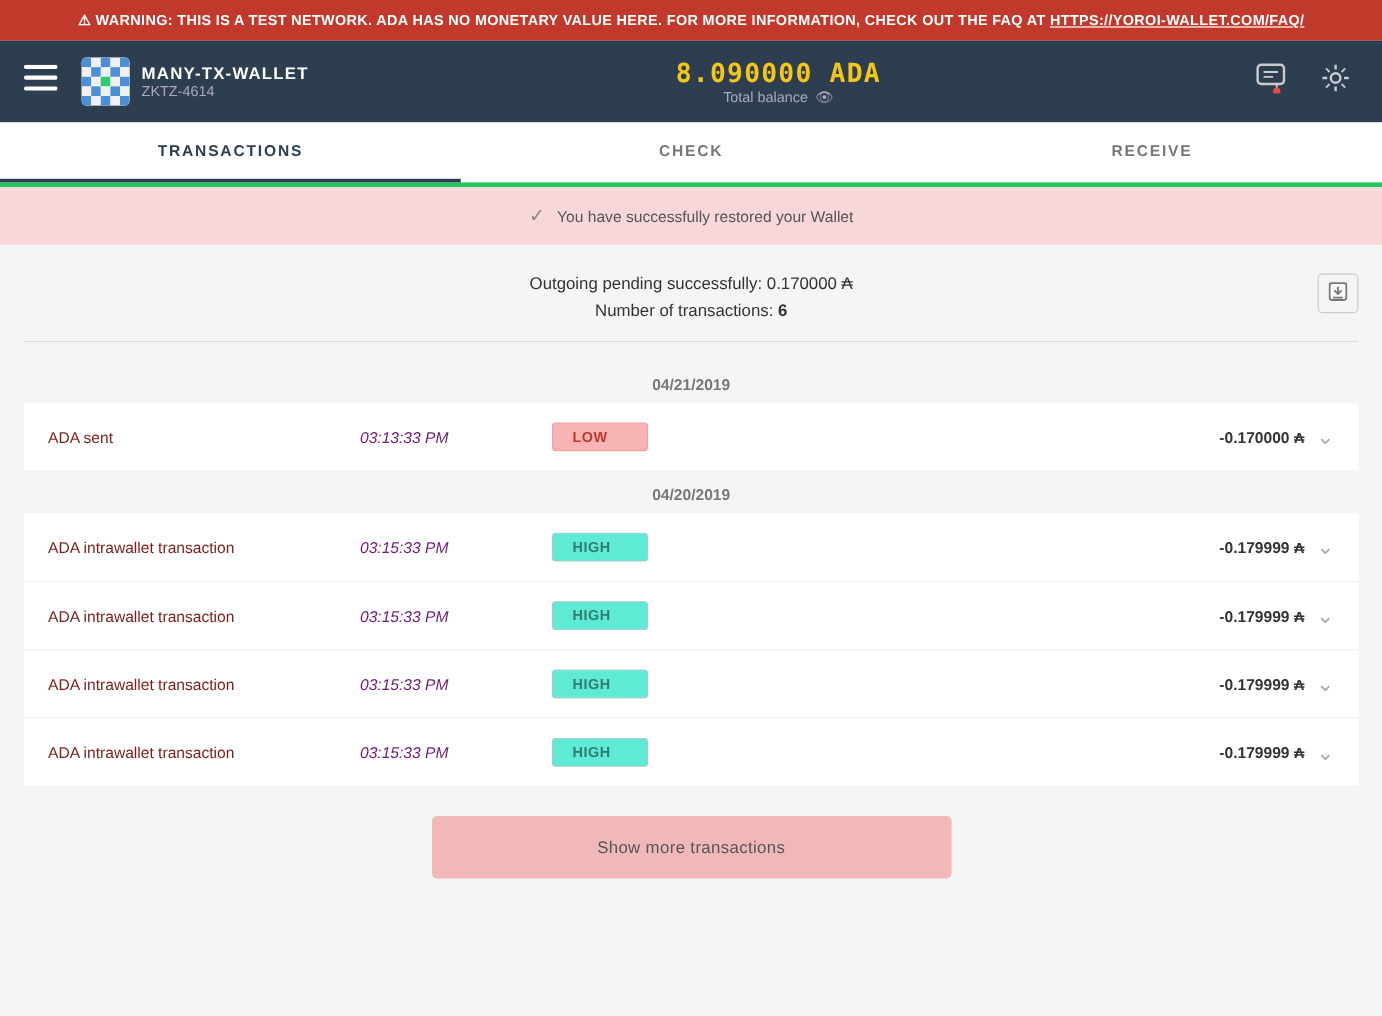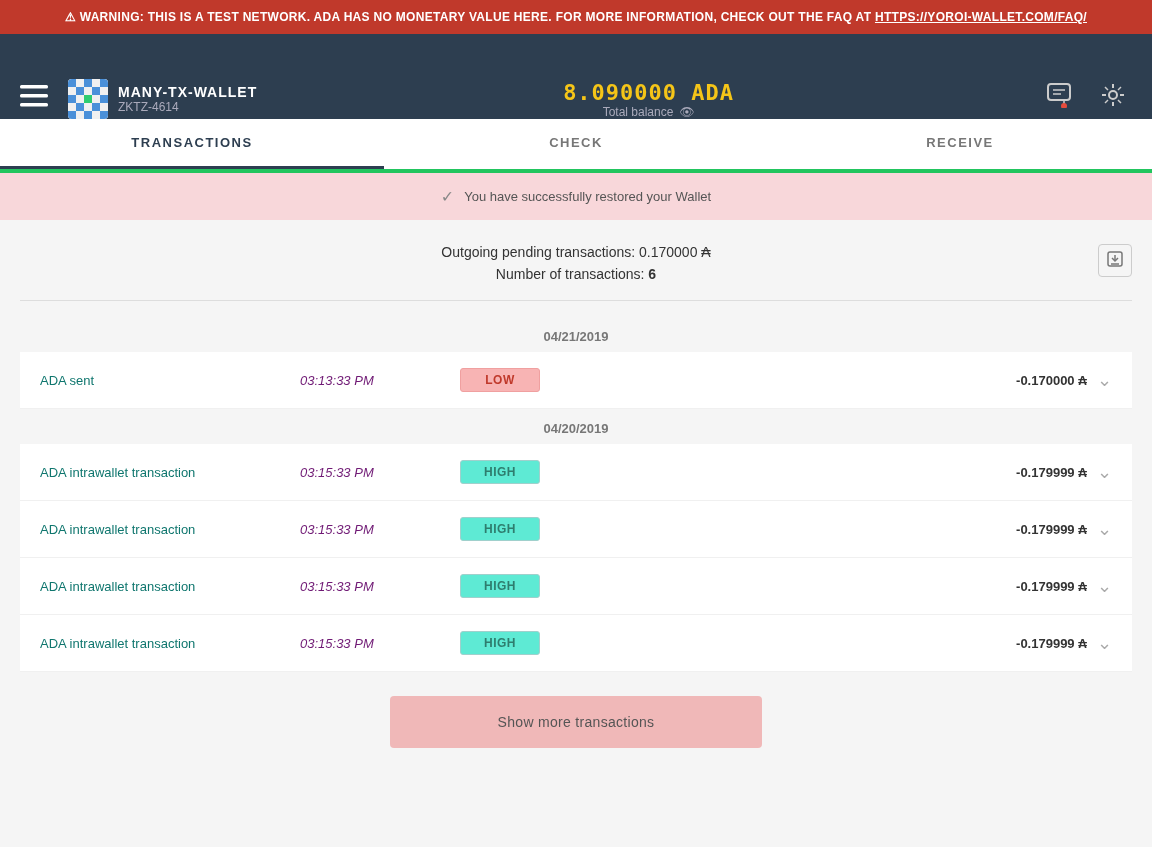"MANY-TX-WALLET" .header { align-items: flex-end -> center; height: 85px -> 68px }
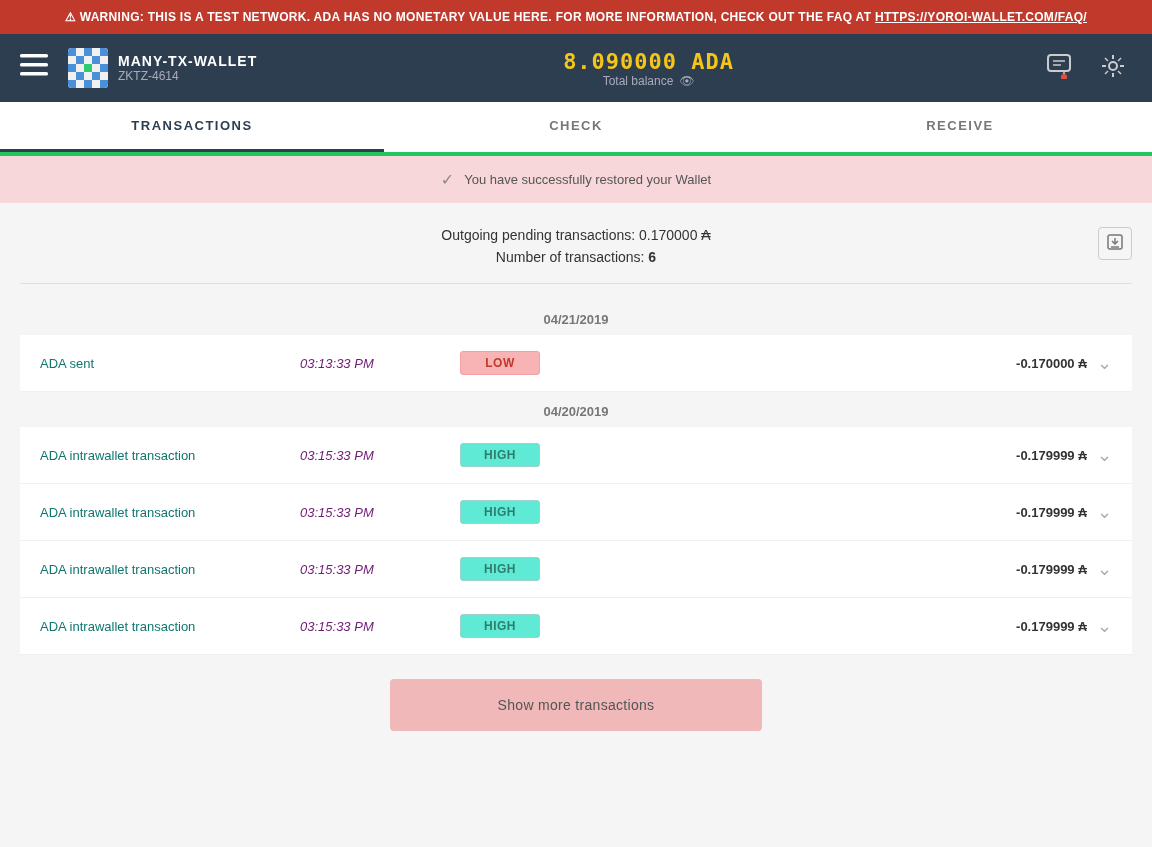"Outgoing pending transactions:" span { text: transactions -> successfully }
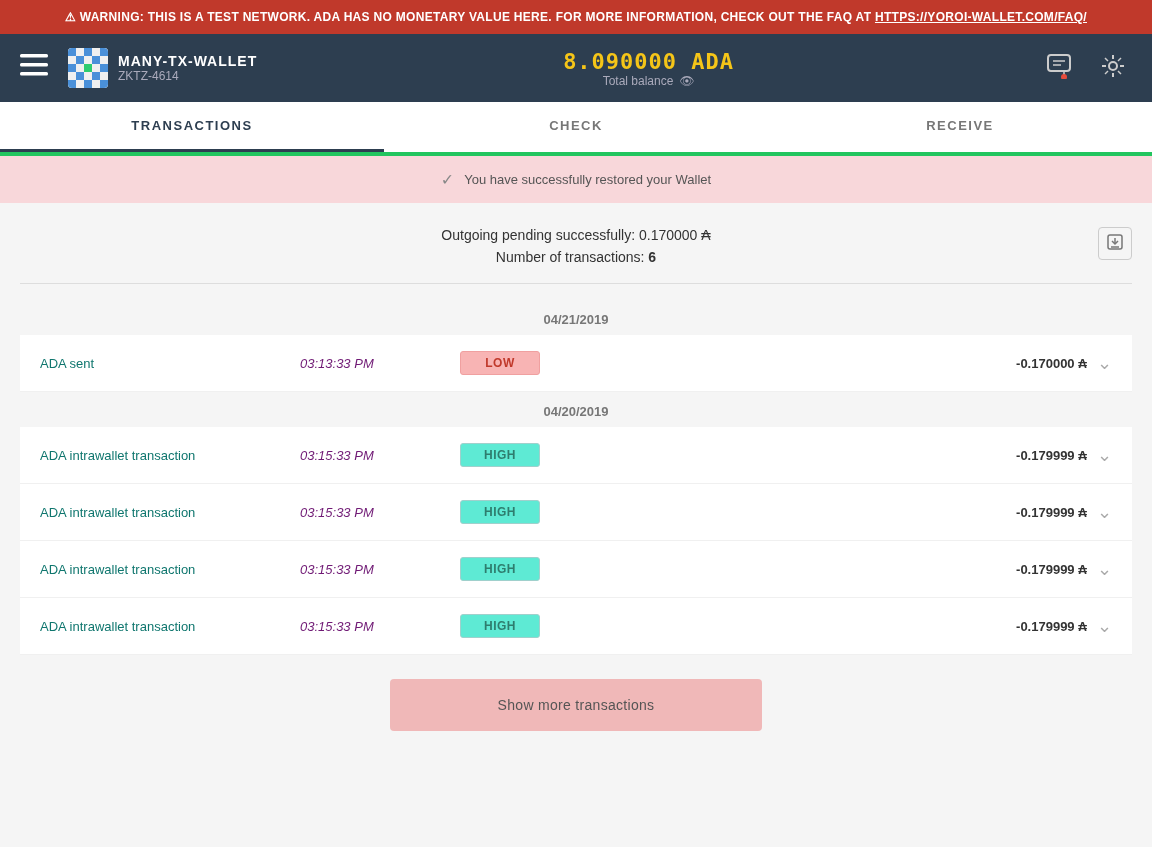"ADA sent" .tx-type { color: #0f766e -> #7f1d1d }
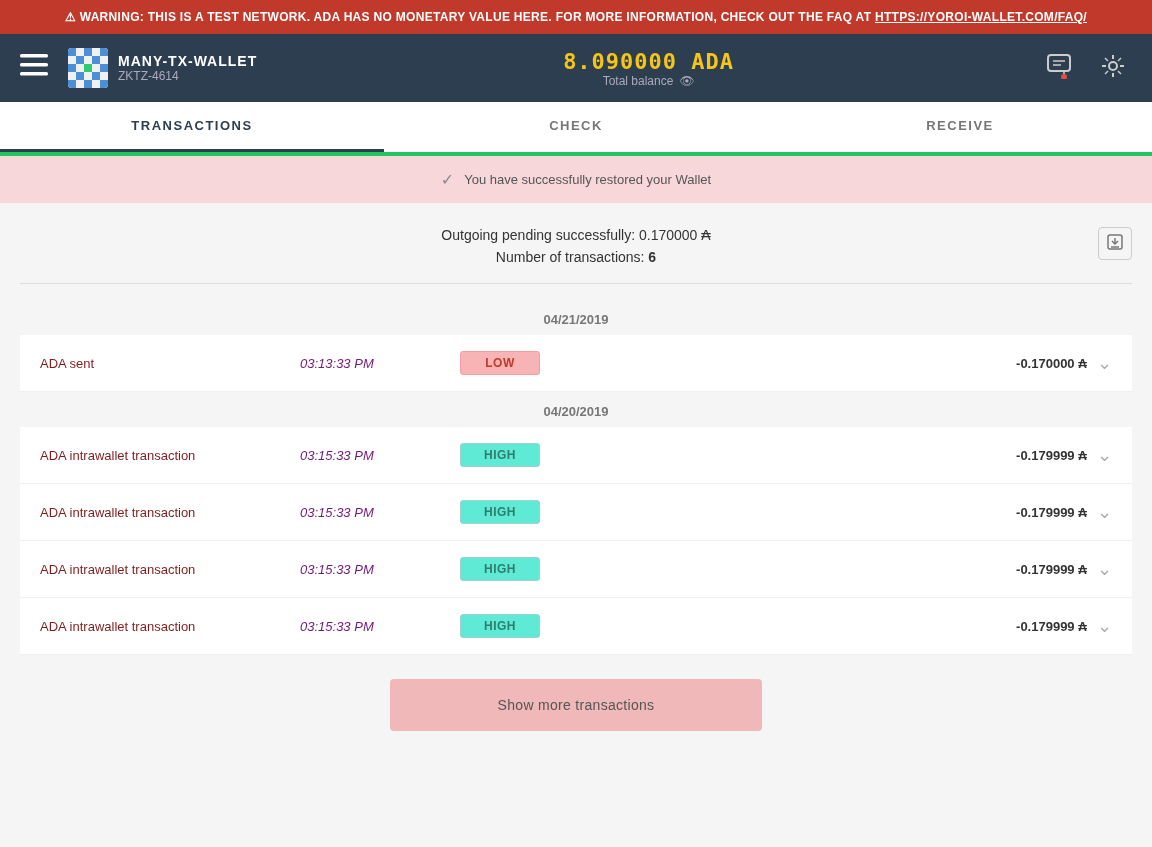"LOW" .badge { text-align: center -> left }
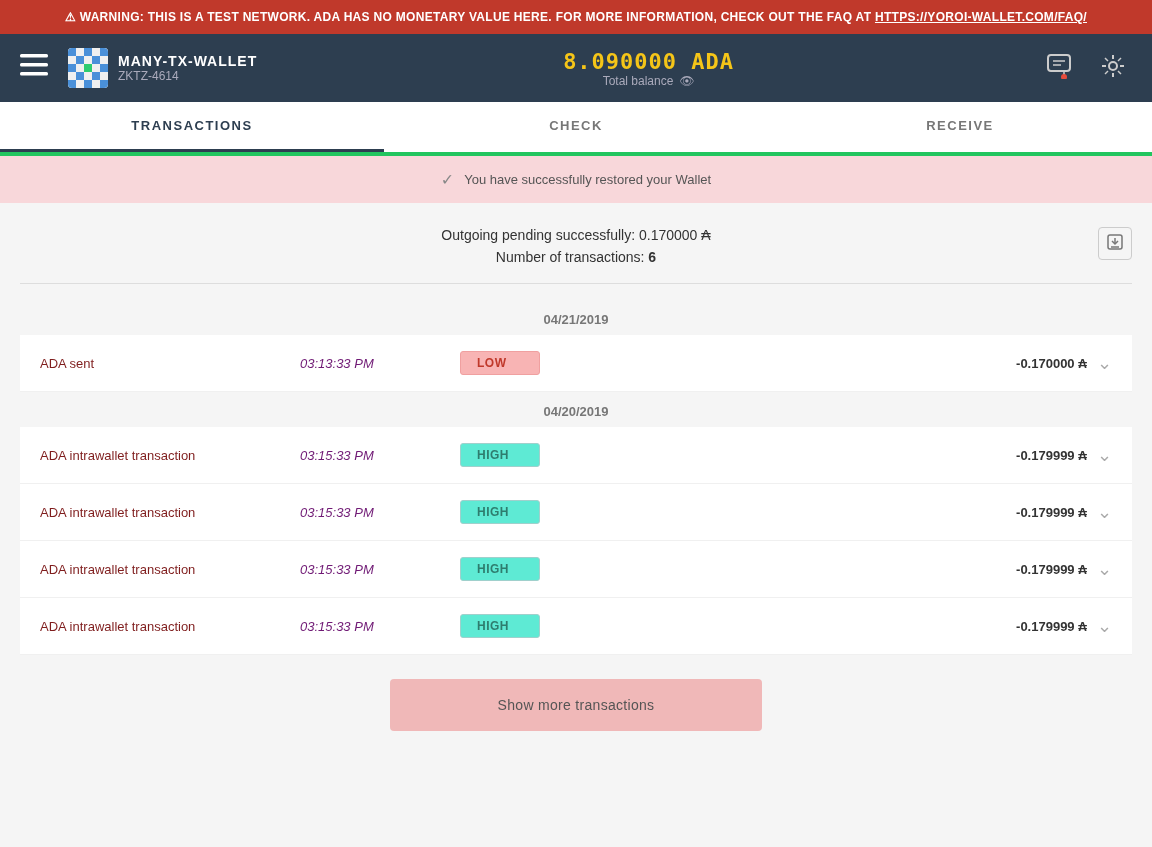"Show more transactions" .show-more-btn { width: 372px -> 433px }
